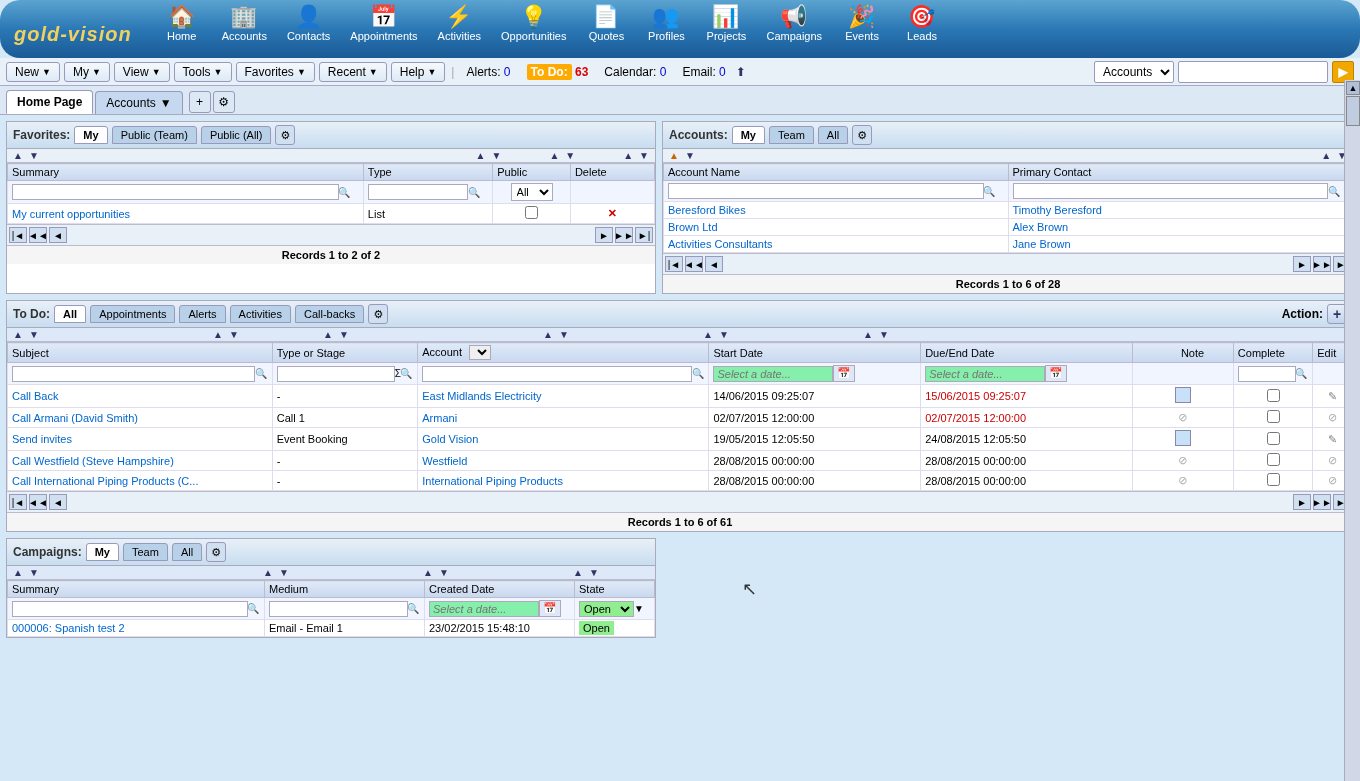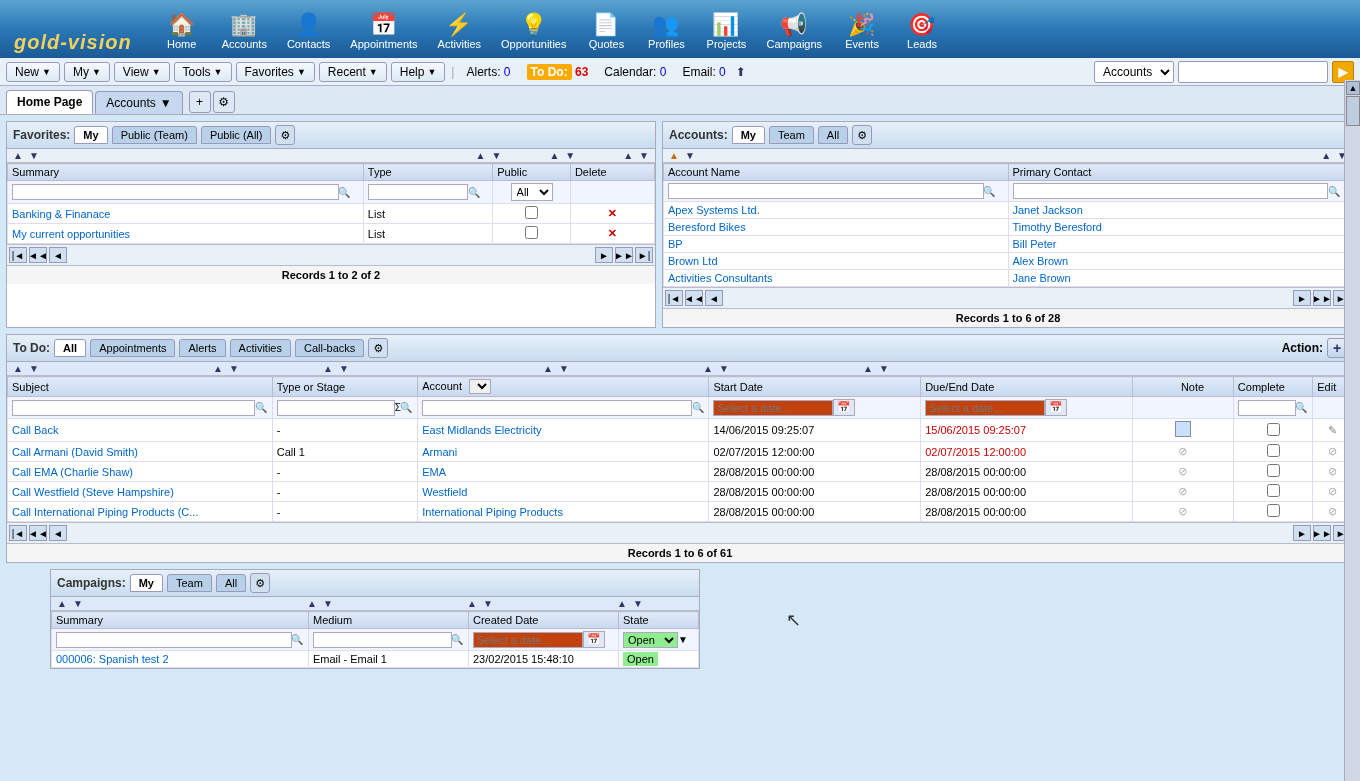"gold-vision" #top-nav { border-radius: none -> 20px; padding: 4px 4px -> 12px 4px }
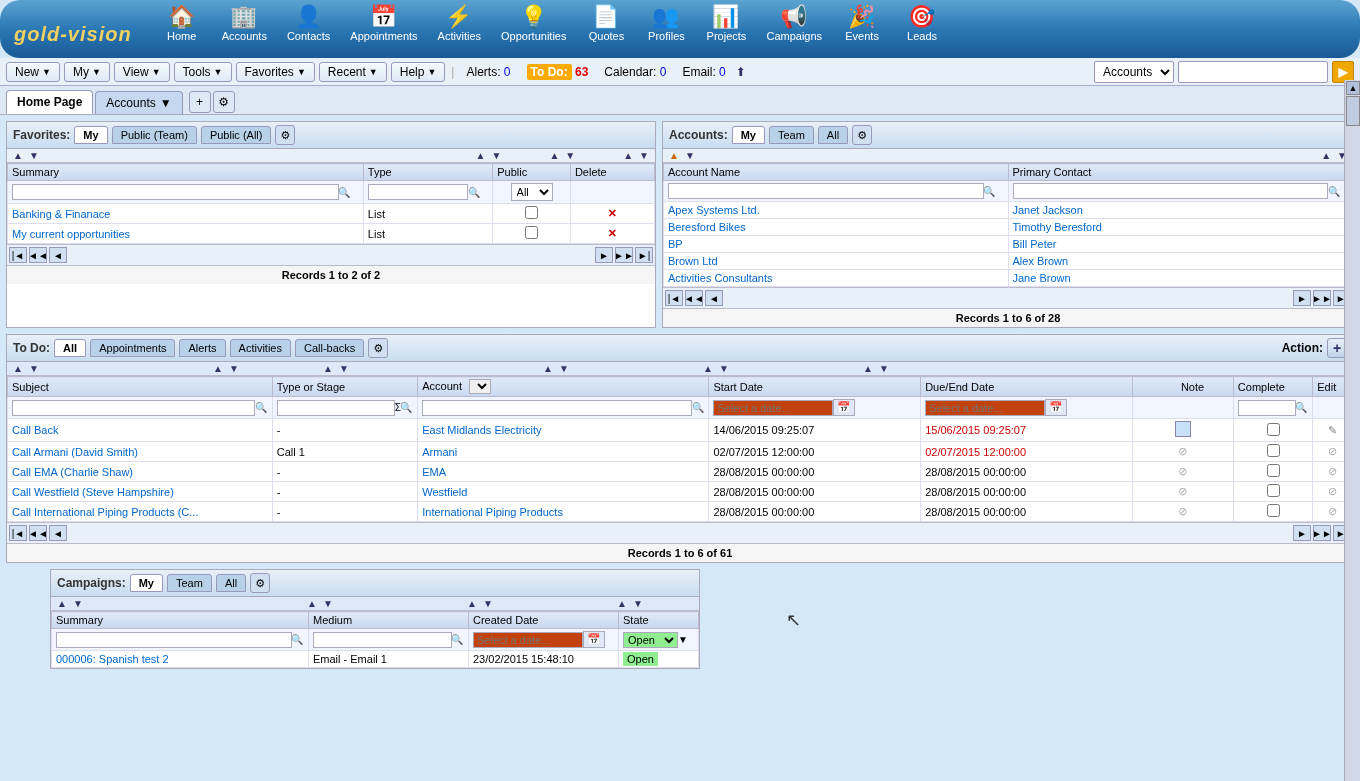"Banking & Finanace" tr { html: <tr> <td><a>Banking &amp; Finanace</a></td> <td>List</td> <td><input></td> <td><span>✕</span></td> </tr> -> none }
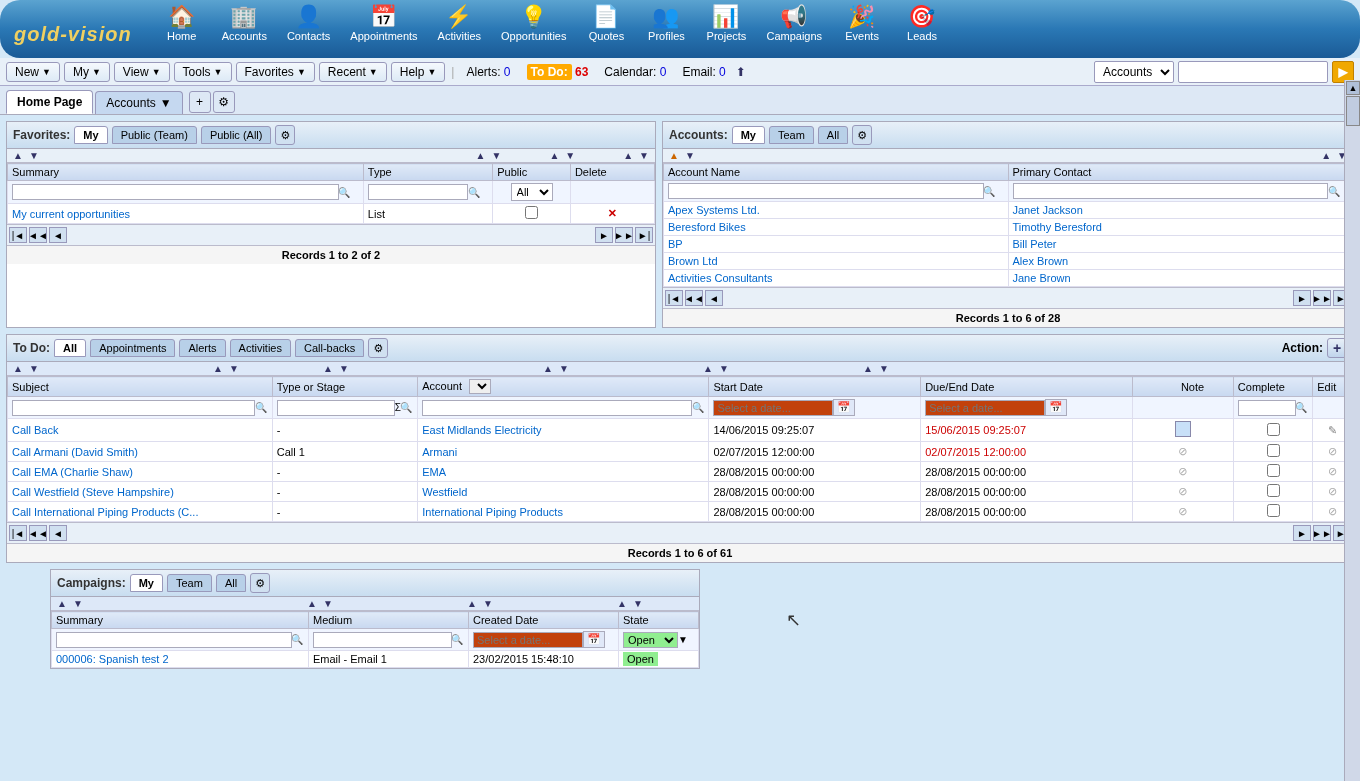"Apex Systems Ltd." tr { html: <tr> <td><a>Apex Systems Ltd.</a></td> <td><a>Janet Jackson</a></td> </tr> -> none }
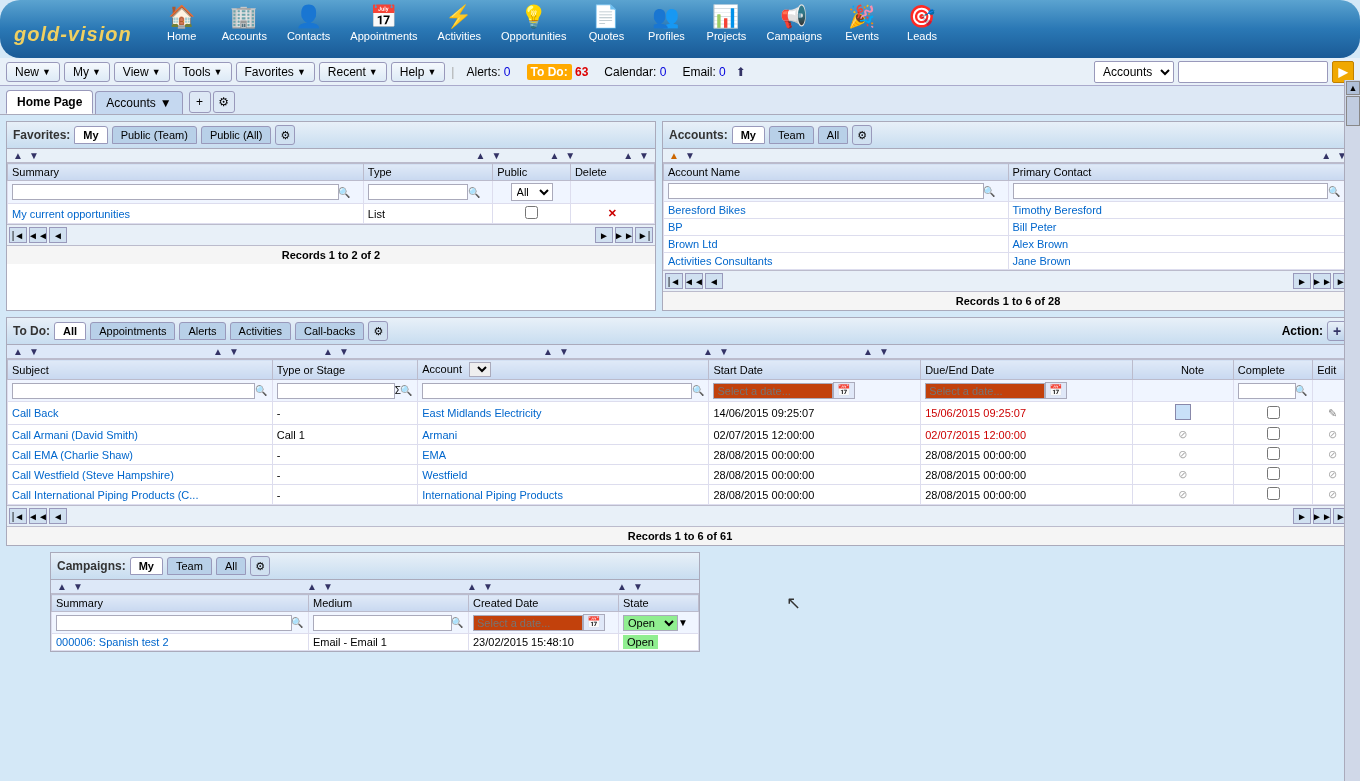"BP" tr { html: <tr> <td><a>BP</a></td> <td><a>Bill Peter</a></td> </tr> -> none }
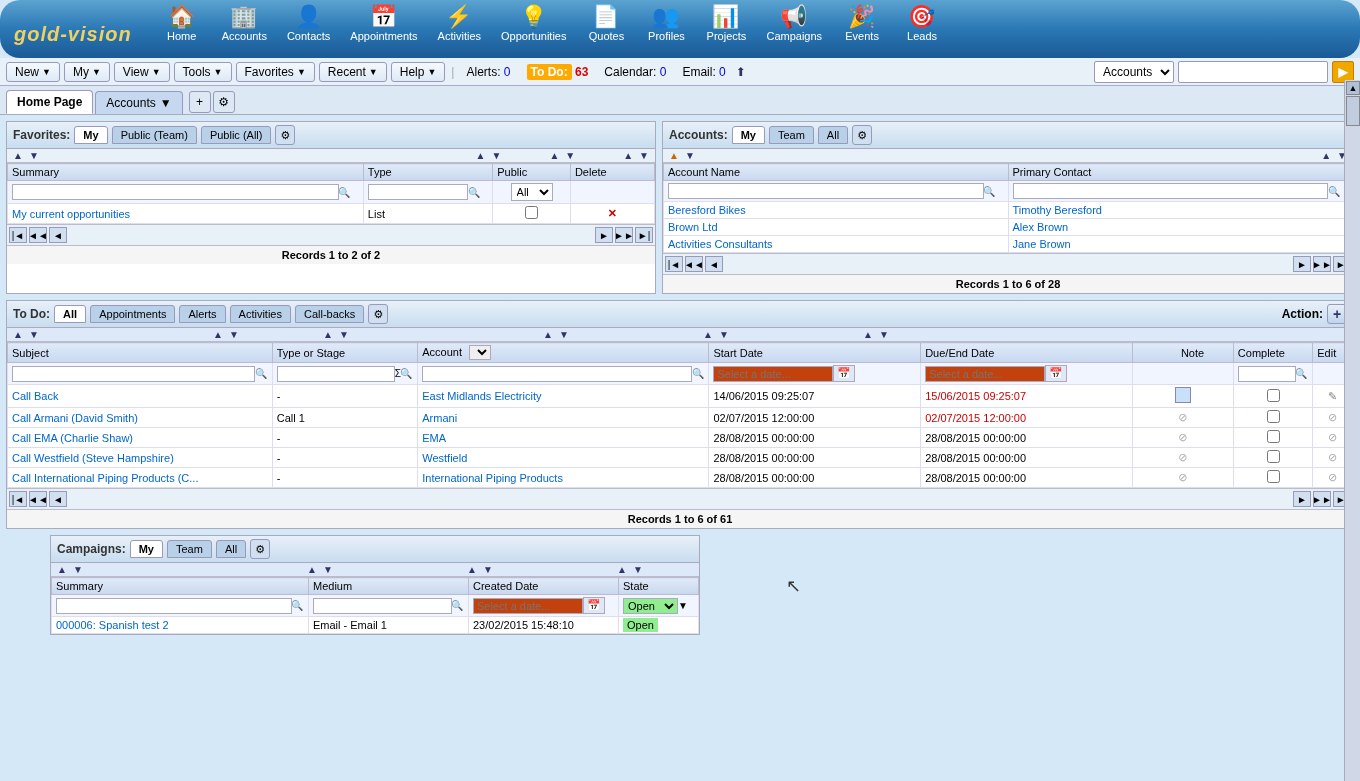"Select a date..." .date-input { background: #c2410c -> #86efac; font-style: none -> italic }
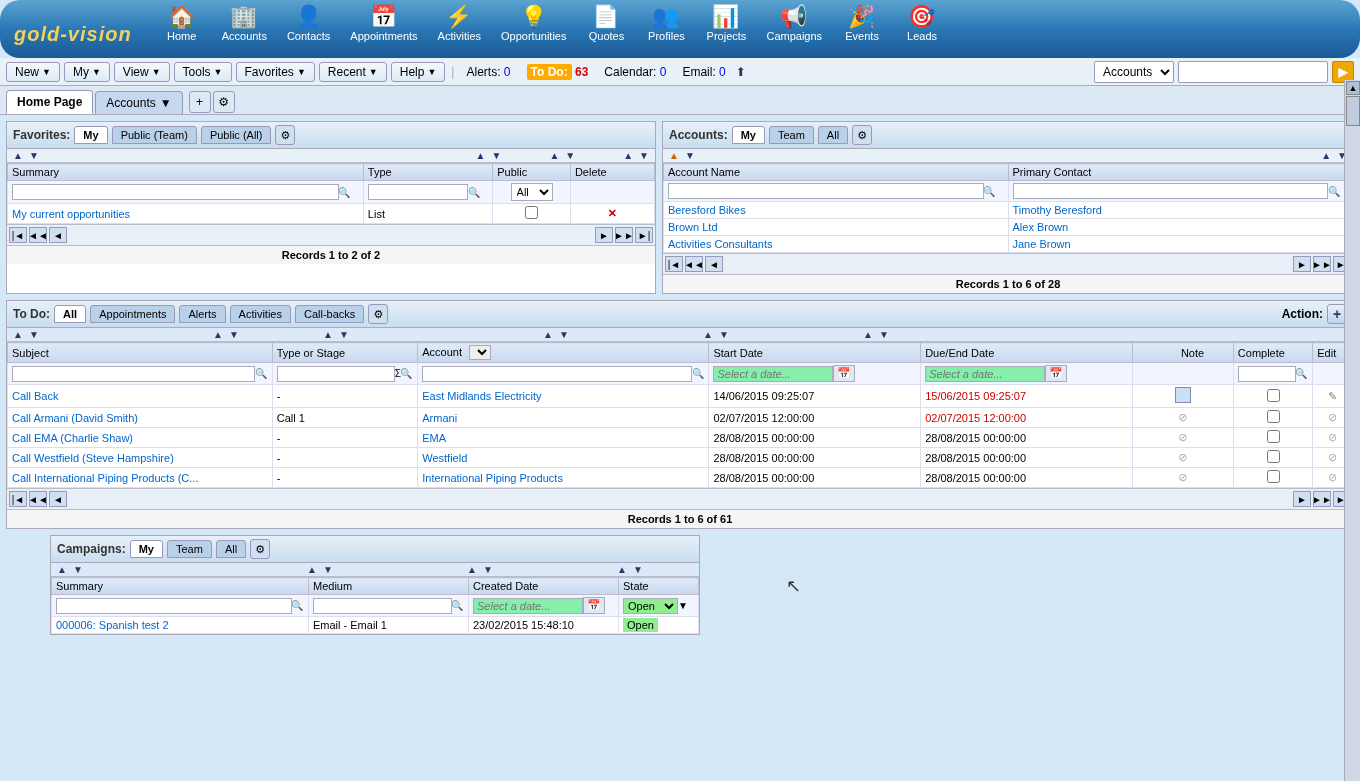"Send invites" tr { html: none -> <tr> <td><a>Send invites</a></td> <td>Event Booking</td> <td><a>Gold Vision</a></td> <td>19/05/2015 12:05:50</td> <td>24/08/2015 12:05:50</td> <td><span></span></td> <td><input></td> <td><span>✎</span></td> </tr> }
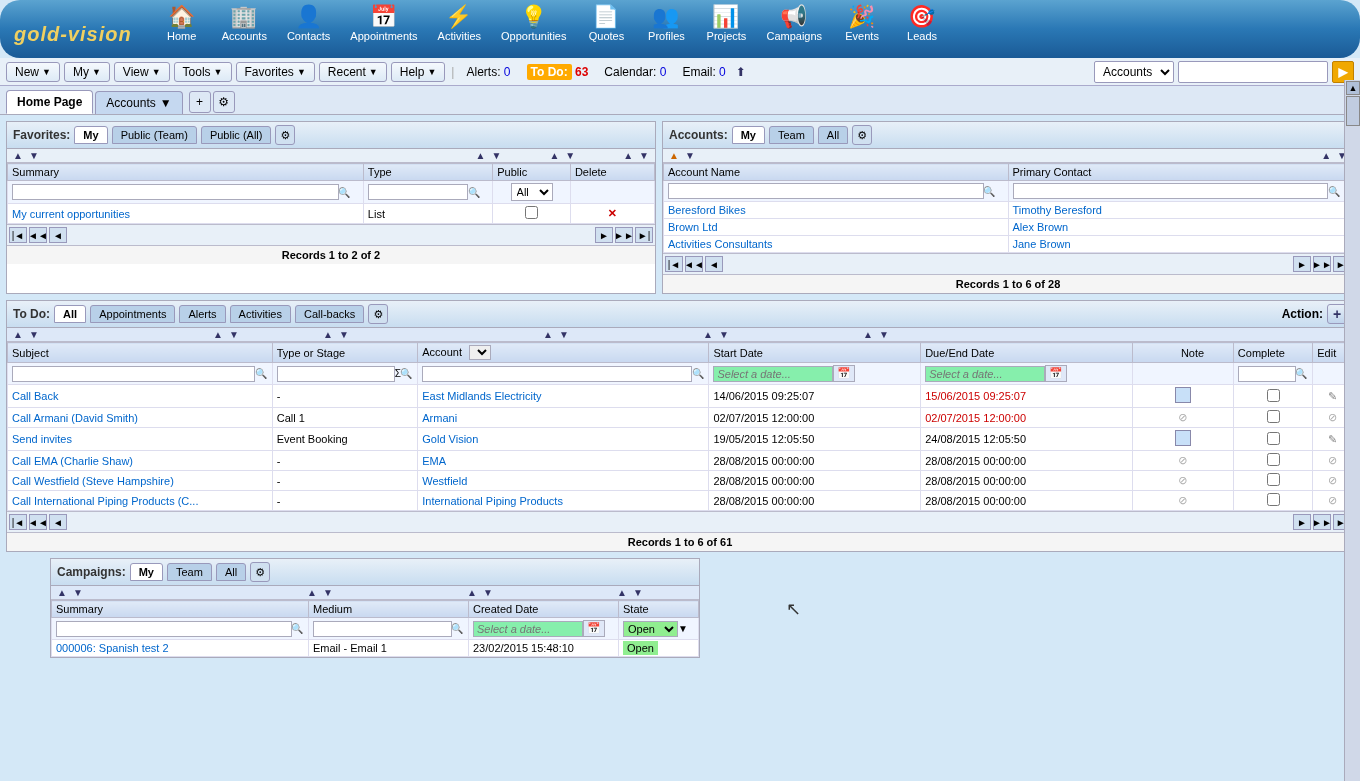"Call EMA (Charlie Shaw)" tr { html: <tr> <td><a>Call EMA (Charlie Shaw)</a></td> <td>-</td> <td><a>EMA</a></td> <td>28/08/2015 00:00:00</td> <td>28/08/2015 00:00:00</td> <td><span>⊘</span></td> <td><input></td> <td><span>⊘</span></td> </tr> -> none }
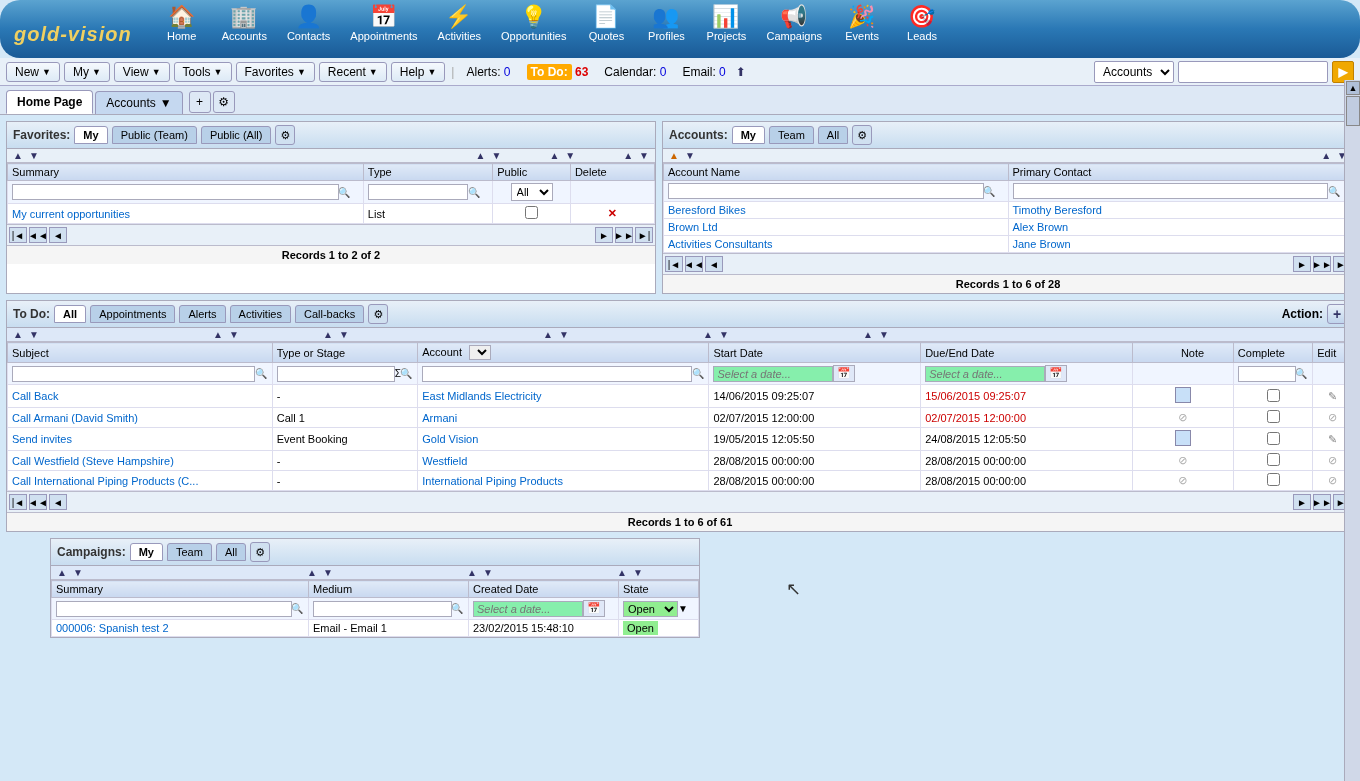"Campaigns:" .campaigns-panel { margin-left: 44px -> none }
